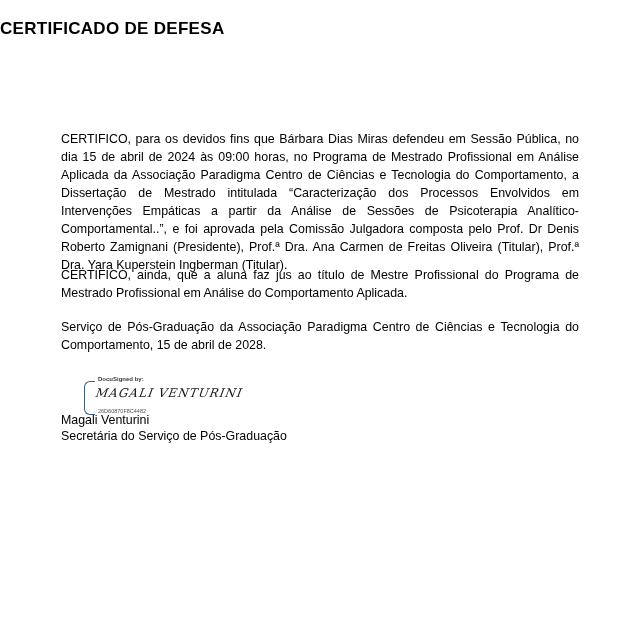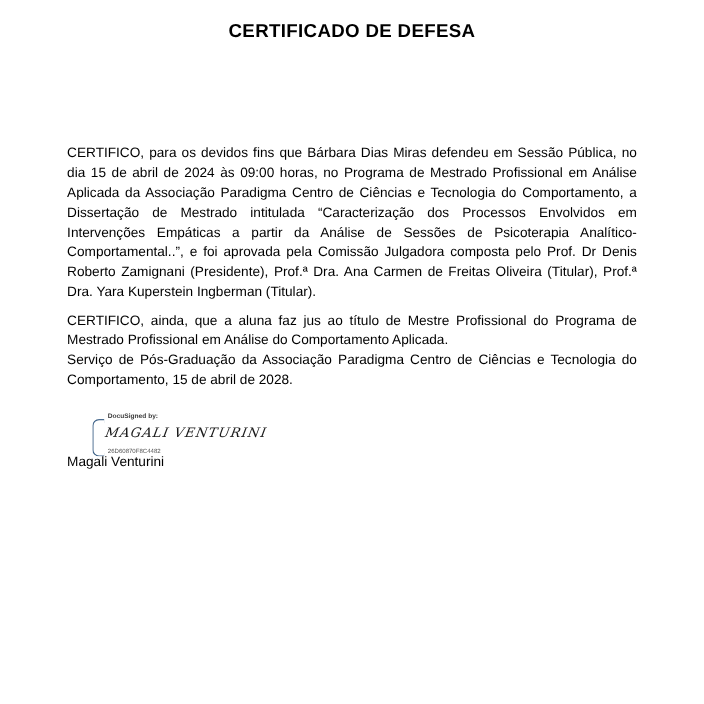"CERTIFICADO DE DEFESA" .title { text-align: center -> left }
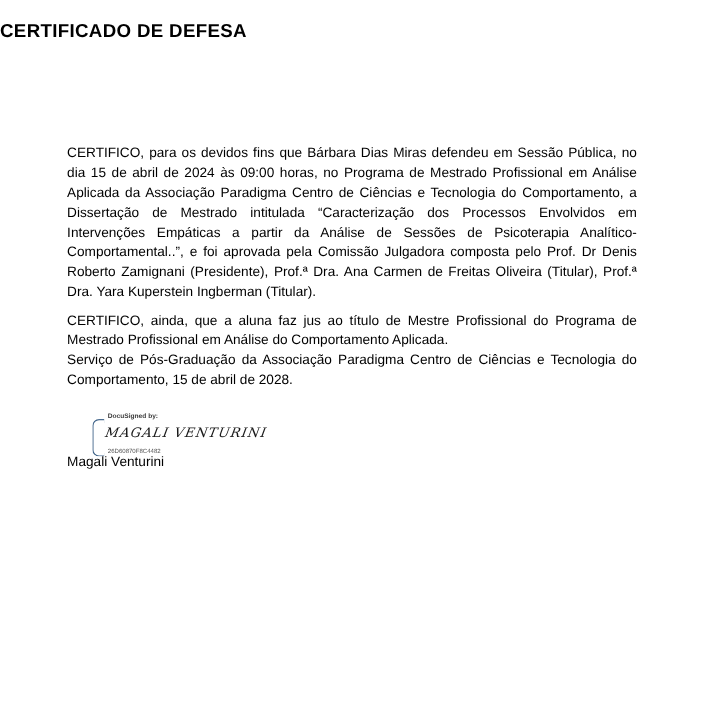"CERTIFICO, ainda, que a aluna" .p2 { top: 282px -> 266px }
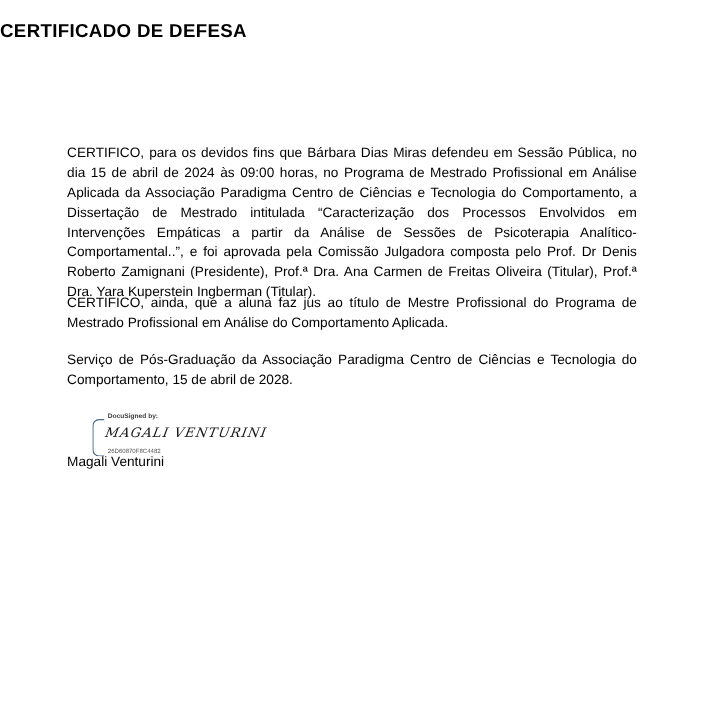"Secretária do Serviço de Pós-Graduação" div { html: none -> <div>Secretária do Serviço de Pós-Graduação</div> }
